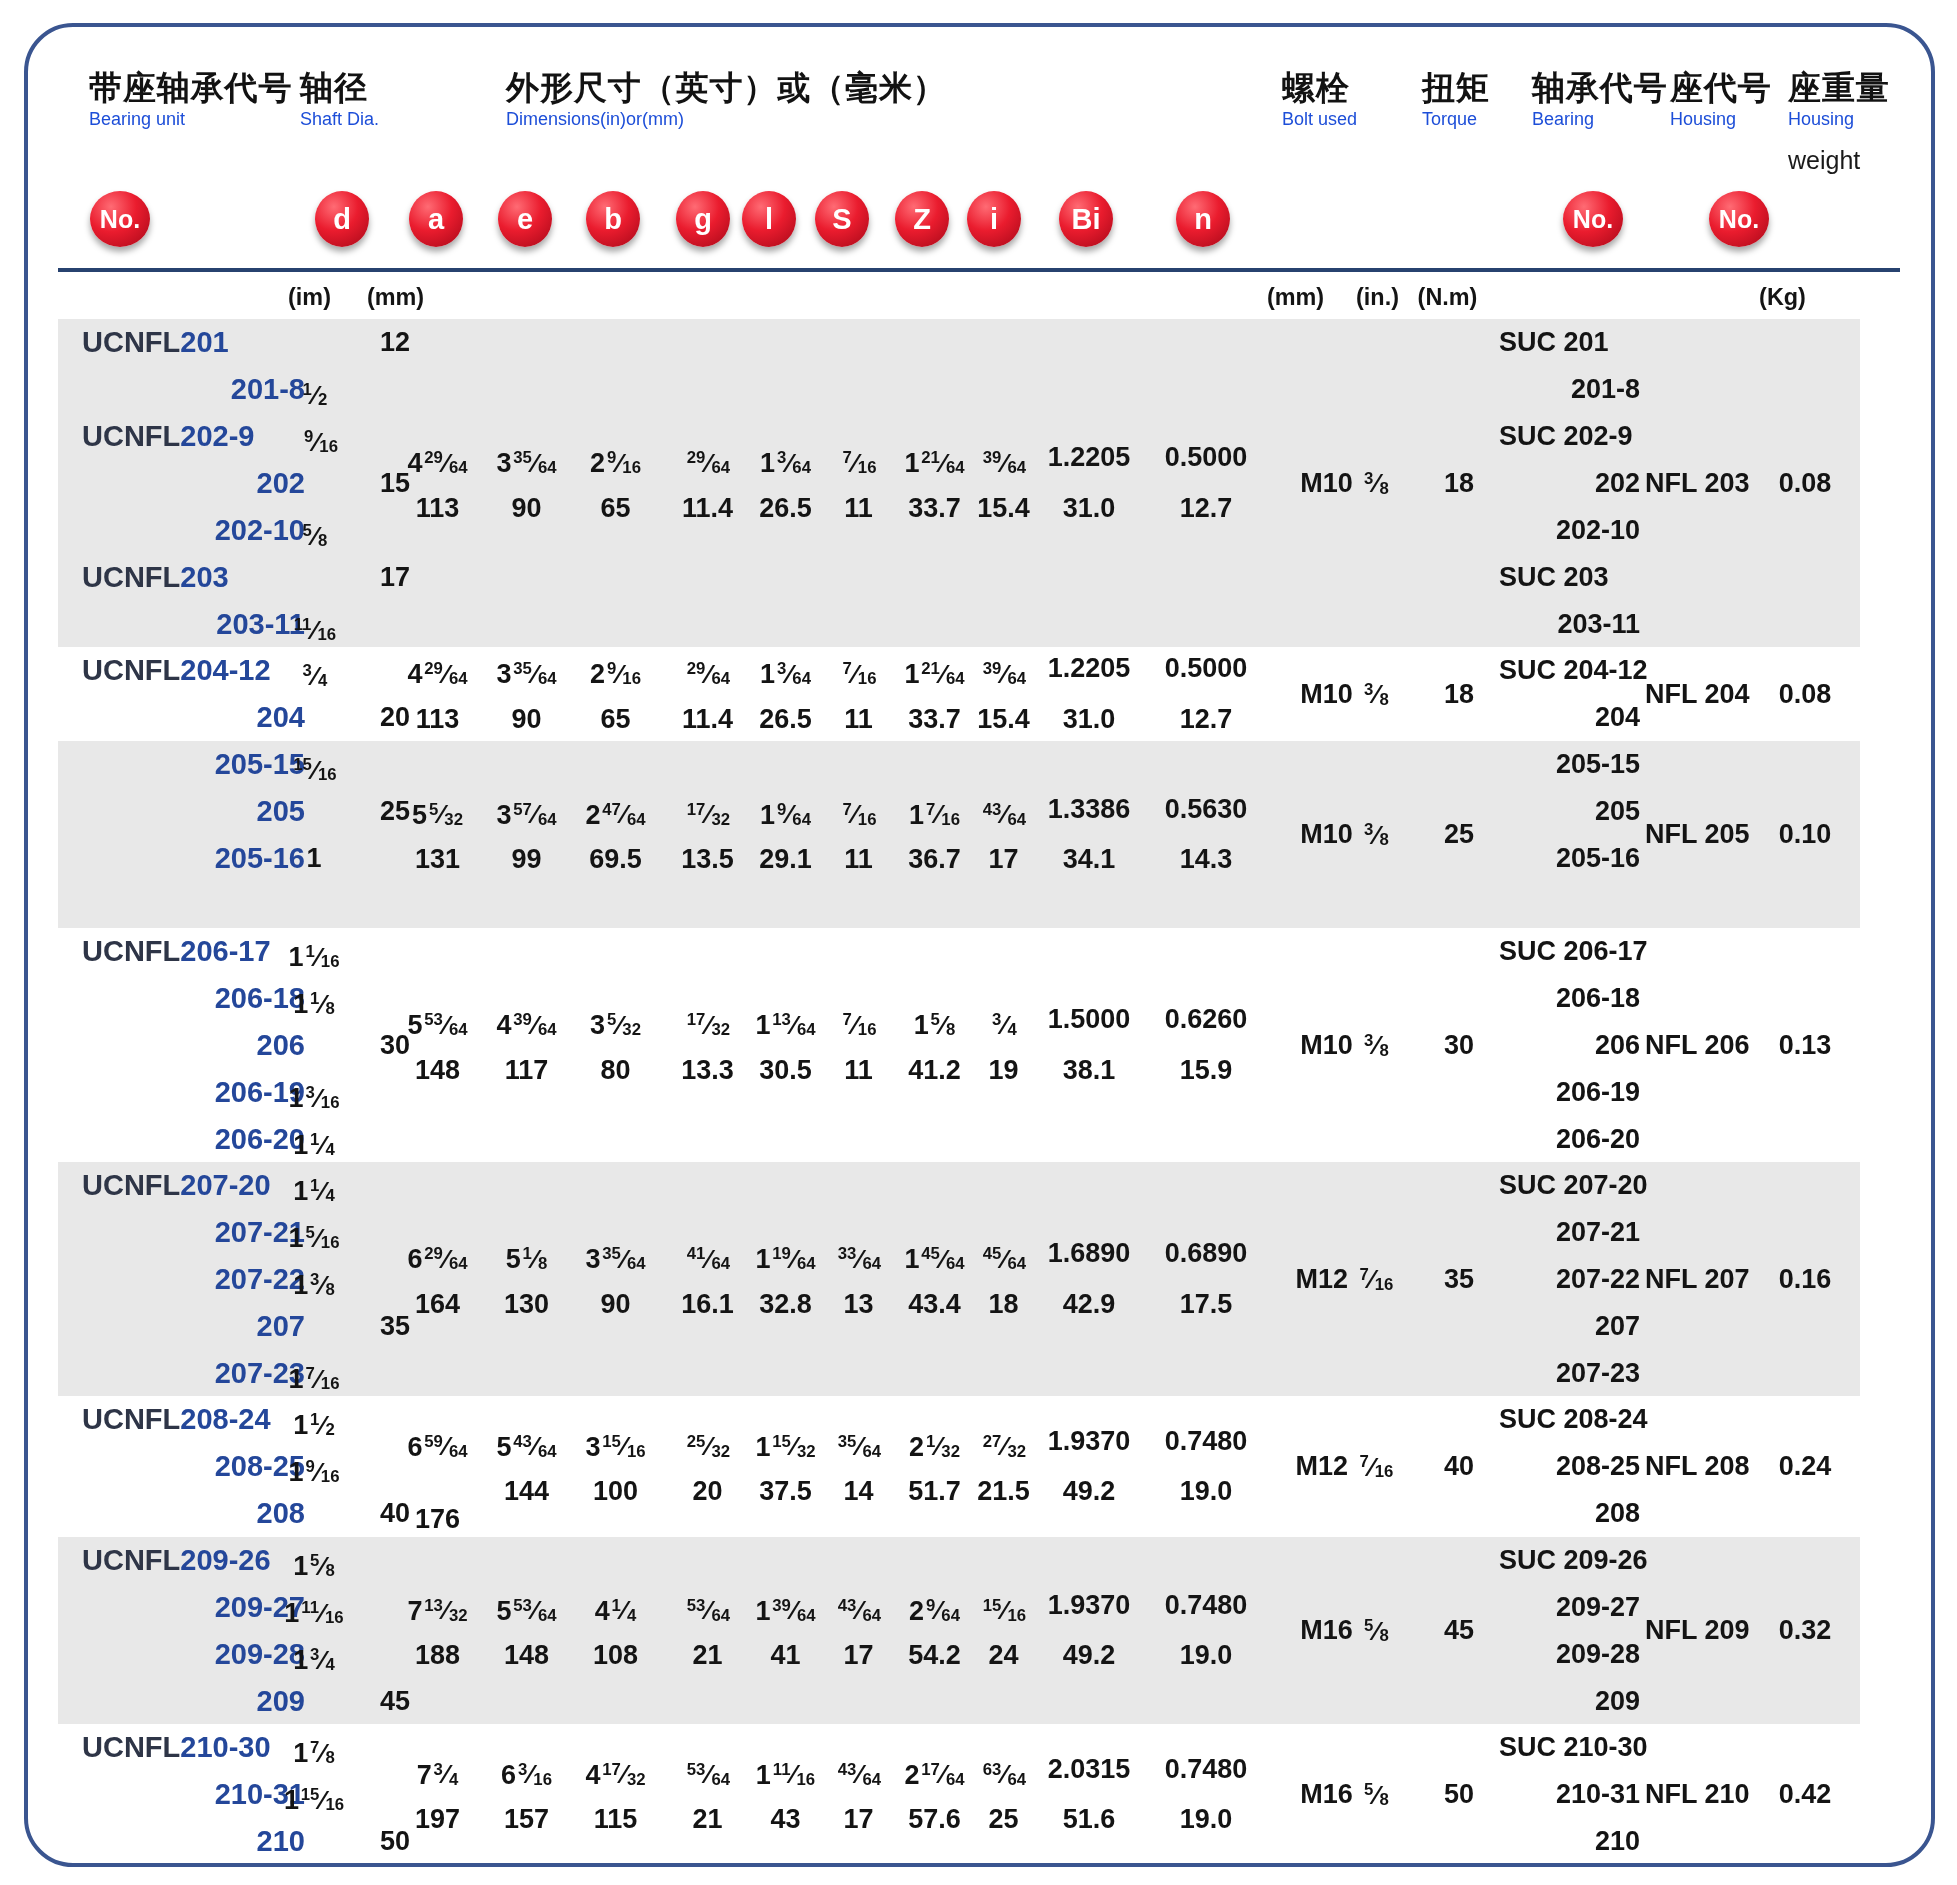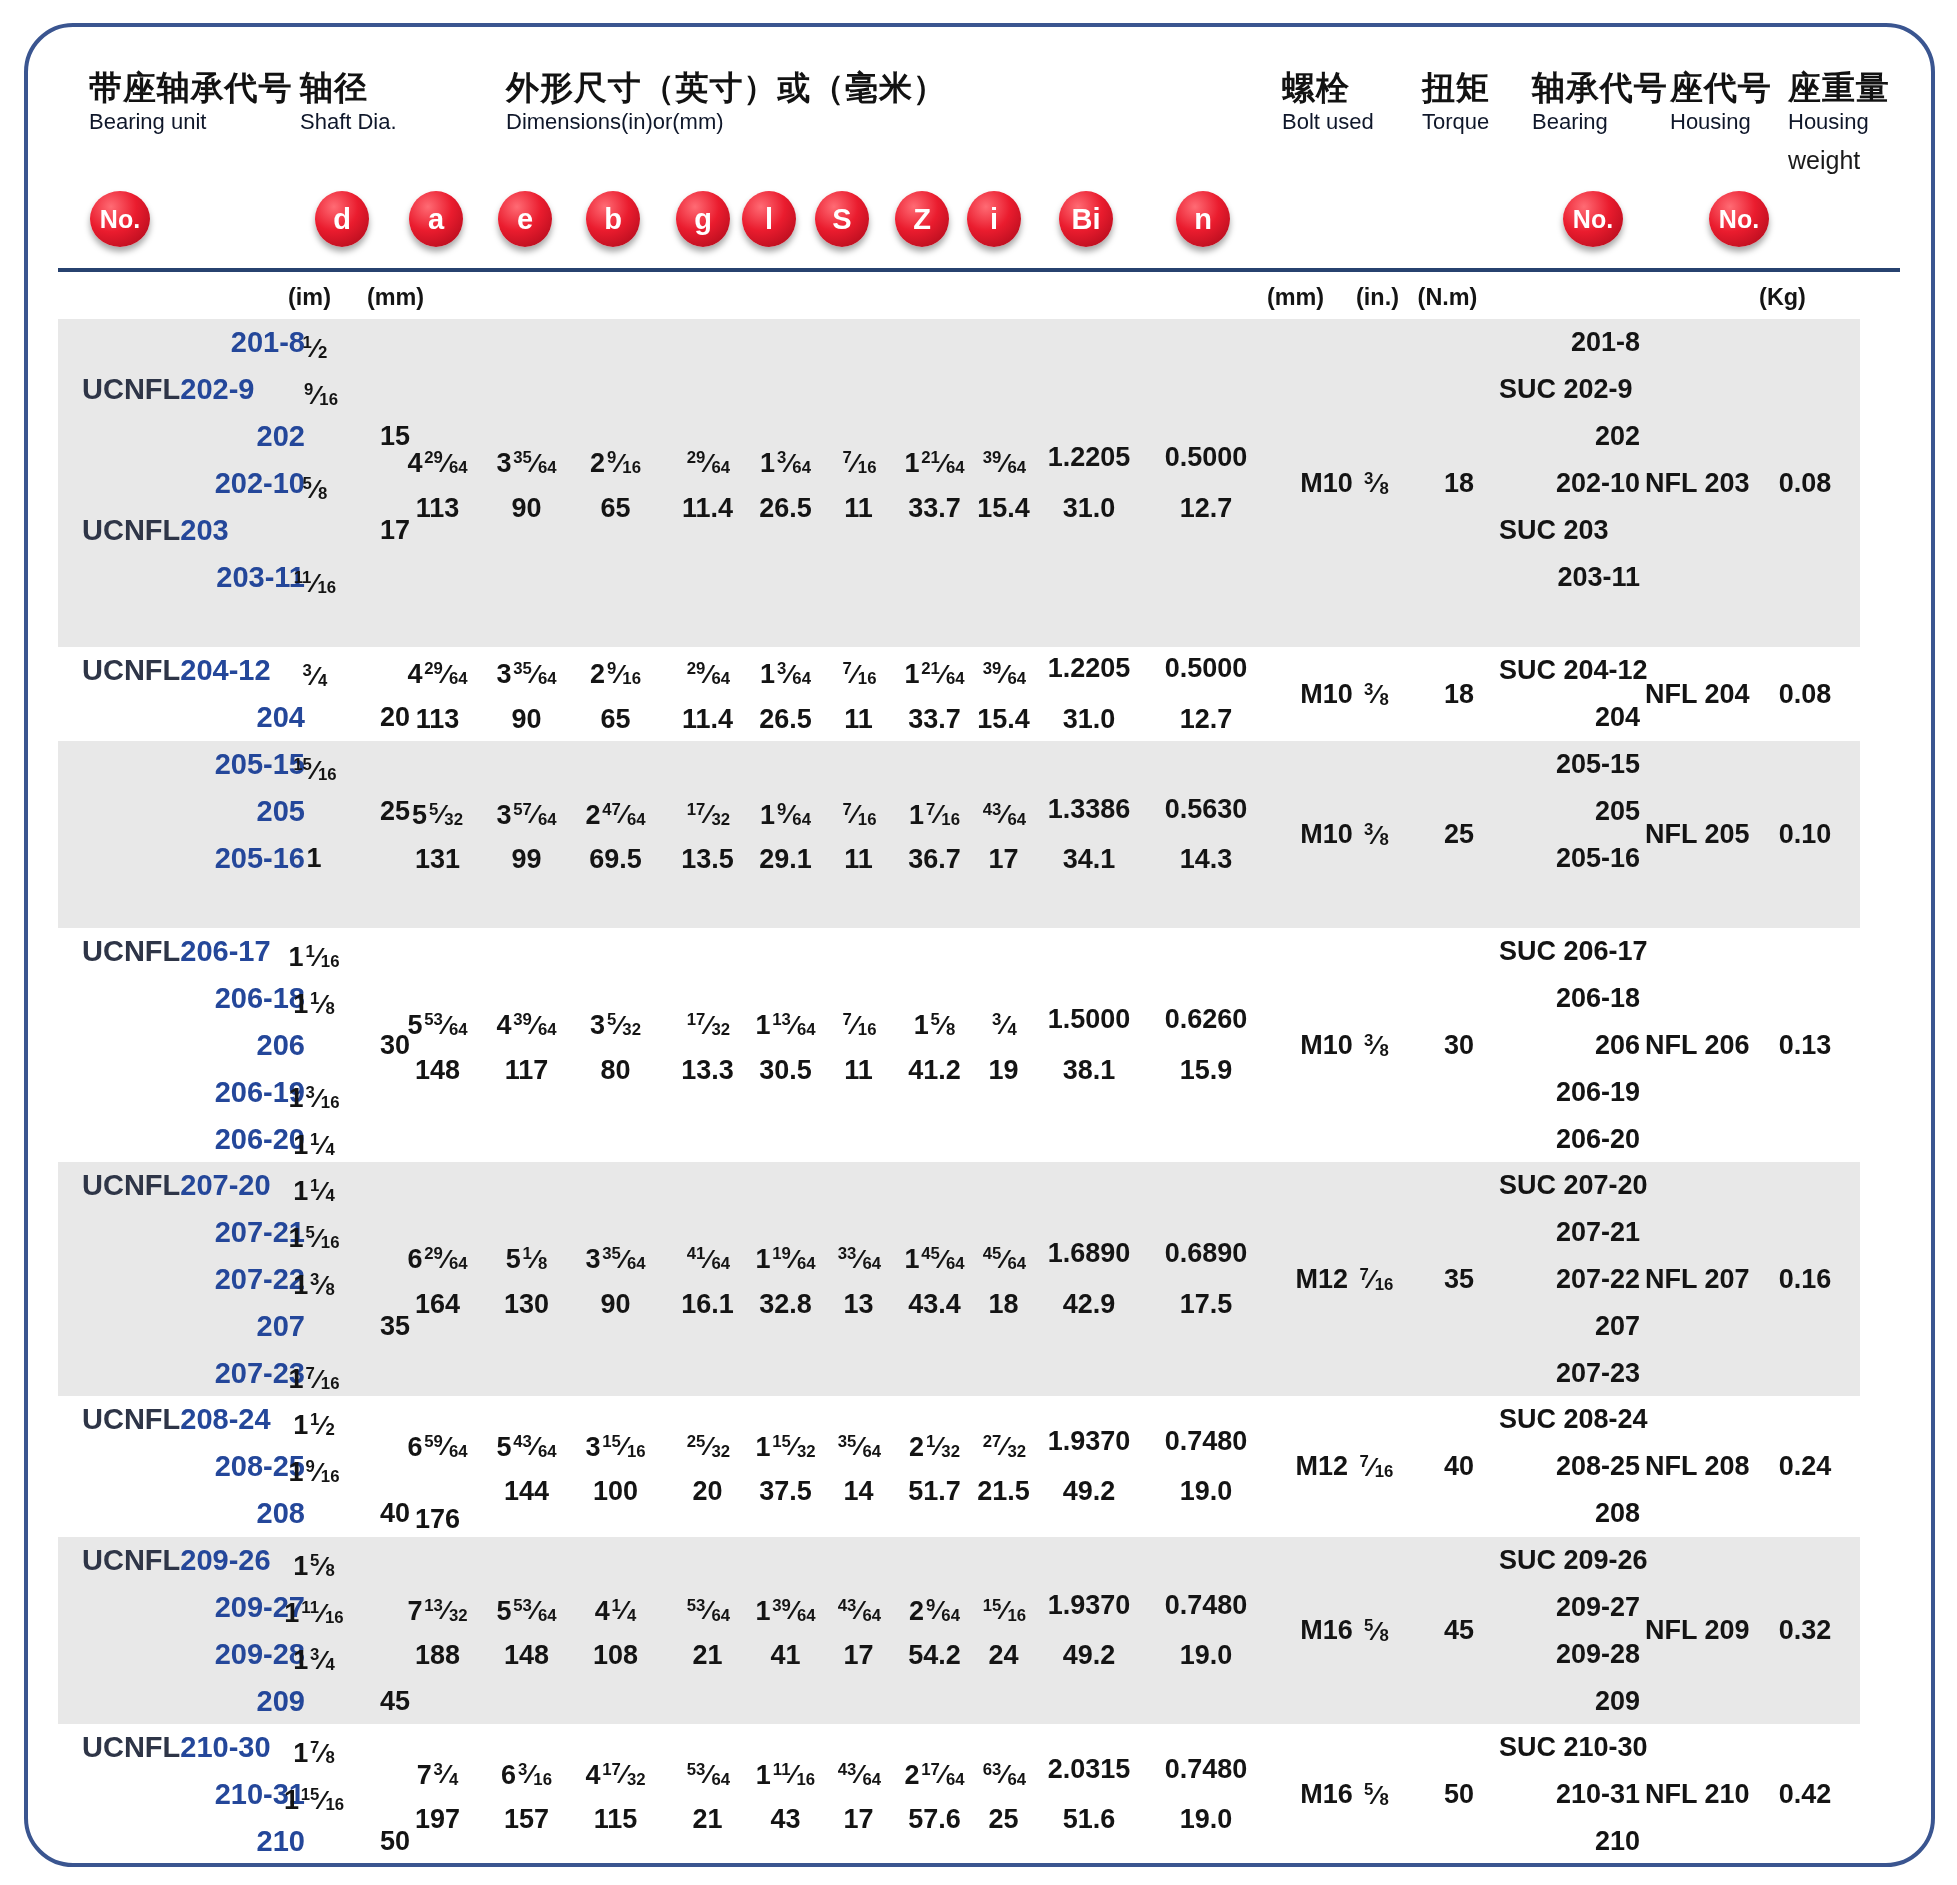"Bearing unit" .hen { color: #0f172a -> #1d4ed8; font-size: 22px -> 18px }
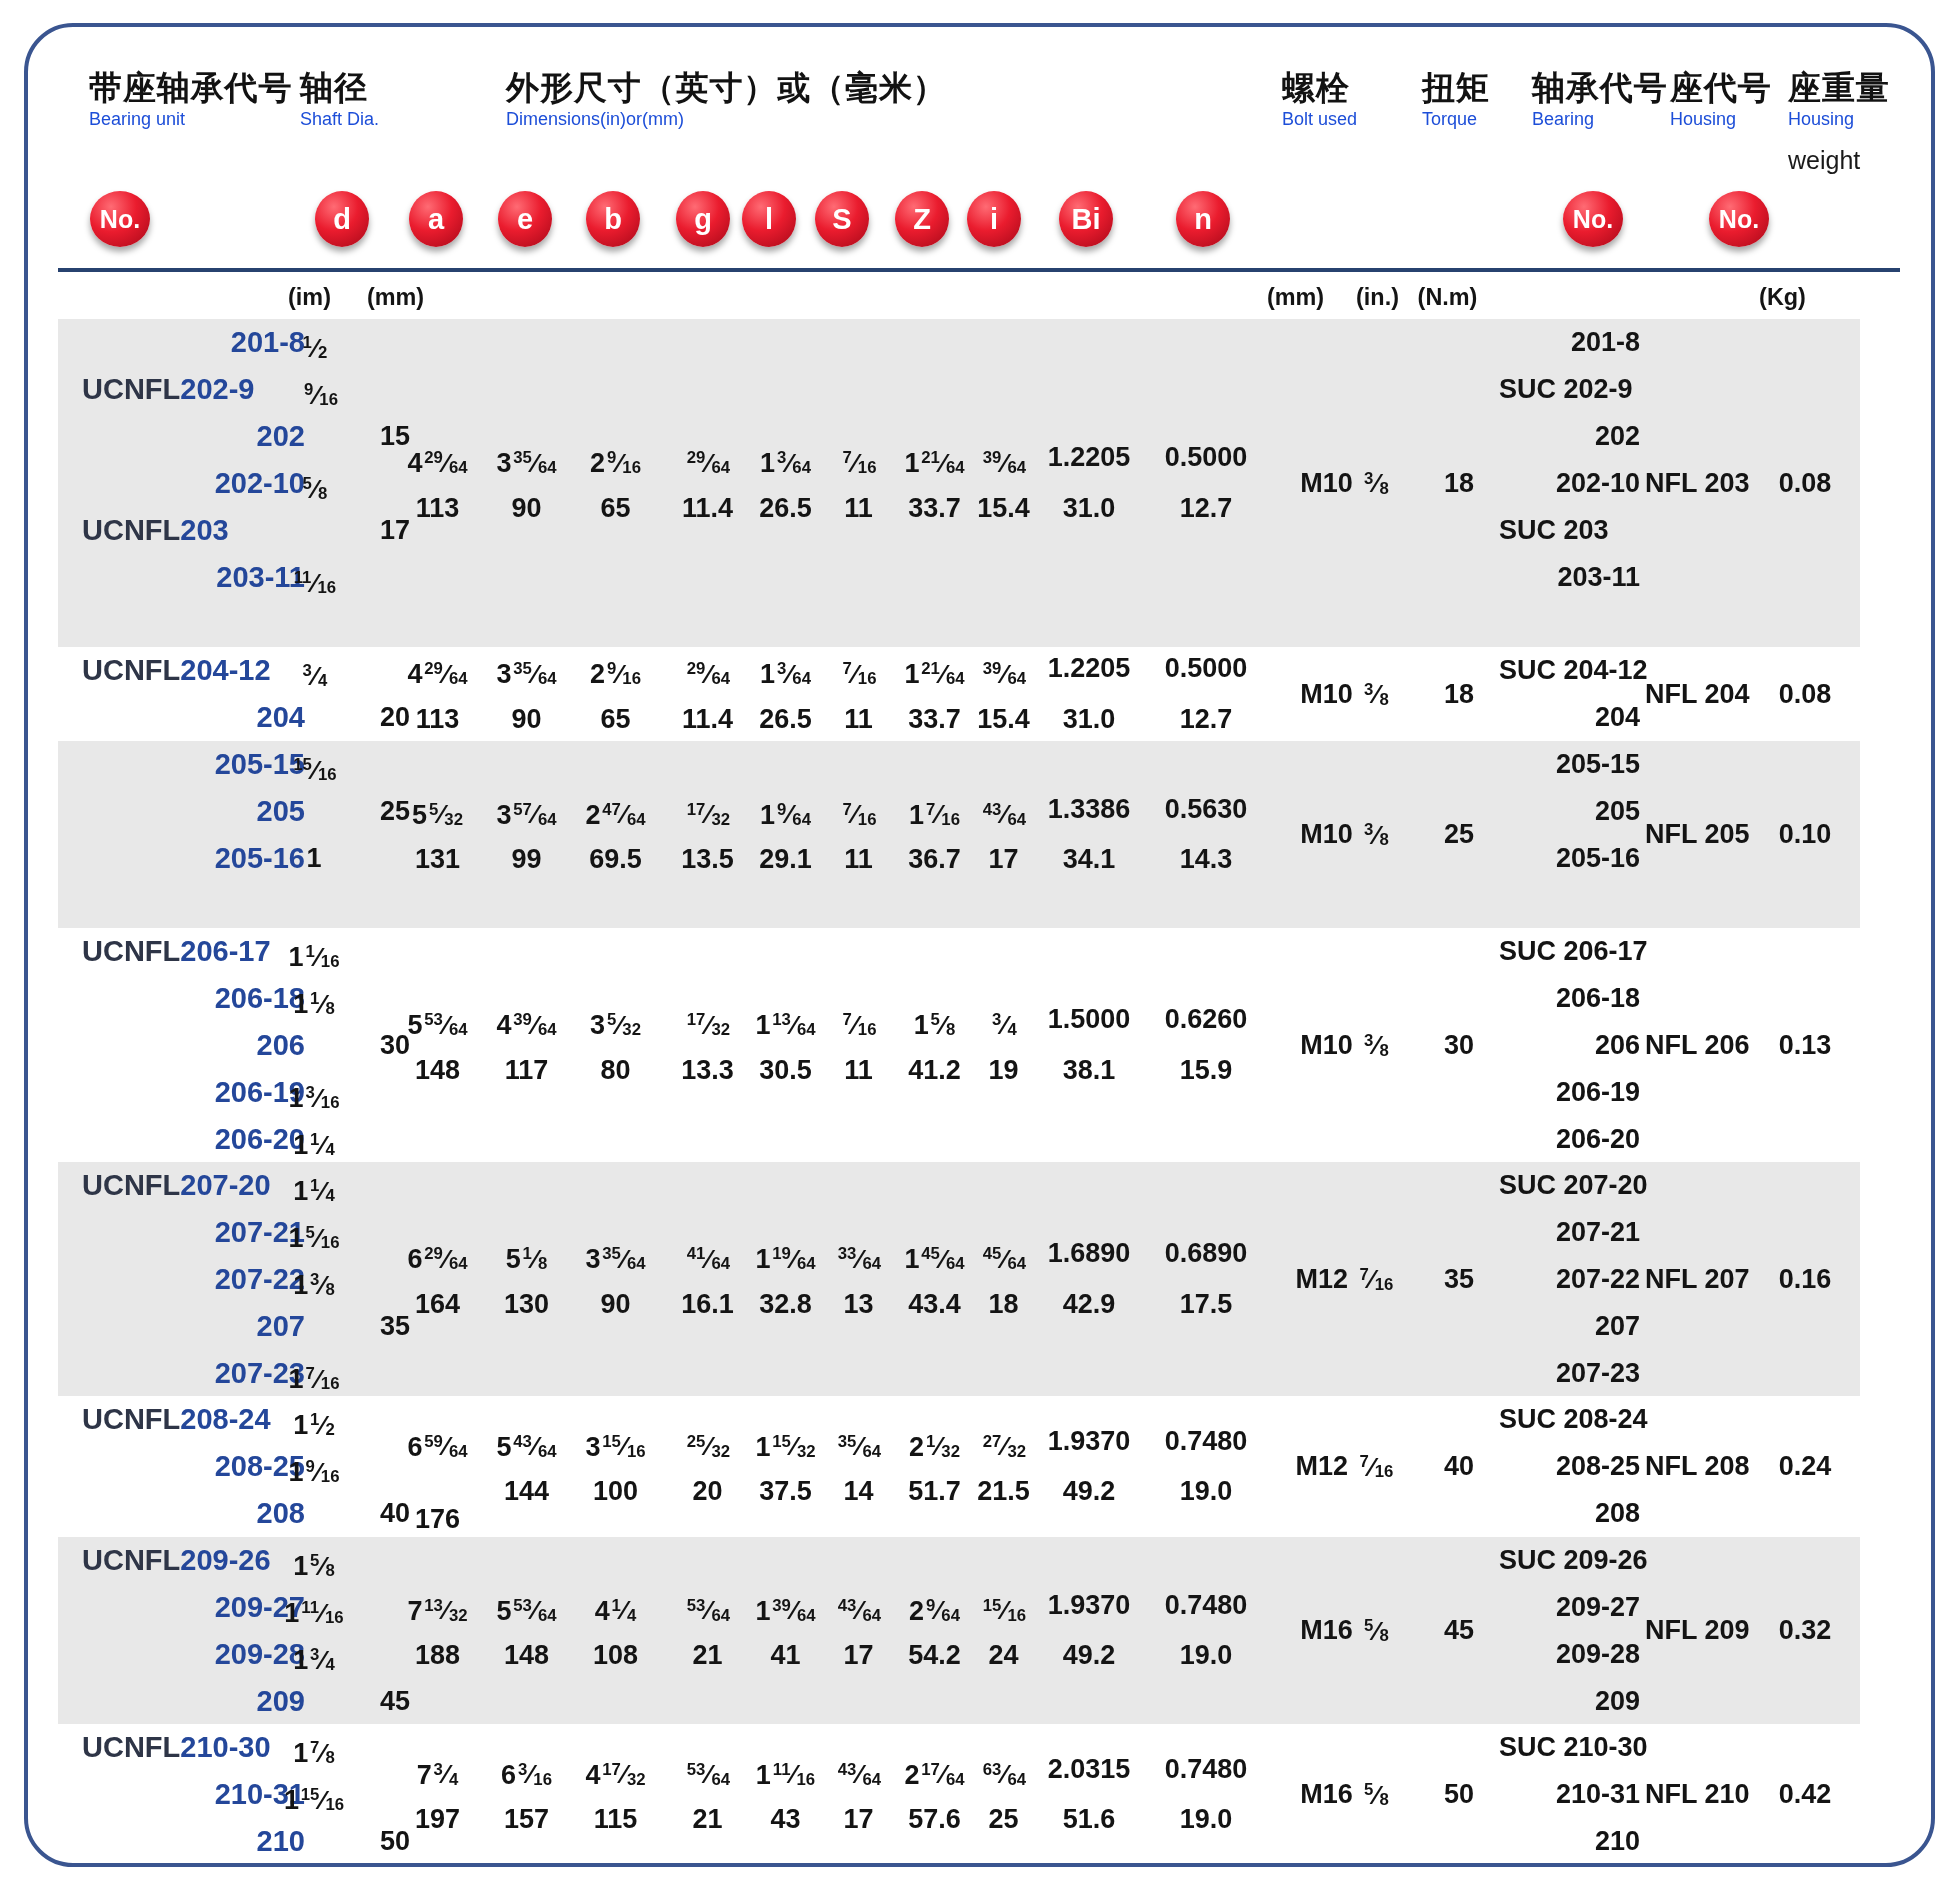"UCNFL201" div.row { html: none -> <div> <div><span>UCNFL</span><span>201</span></div> <div>12</div> <div>SUC 201</div> </div> }
